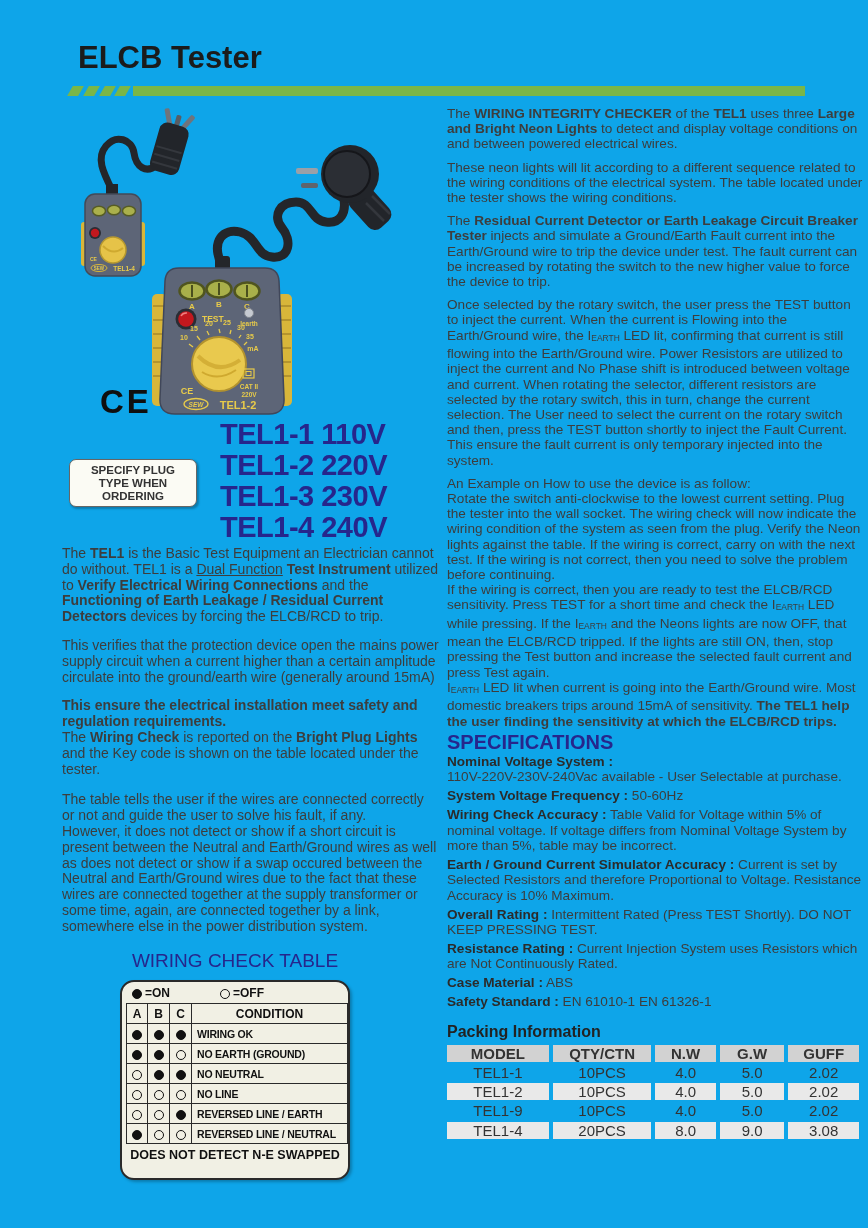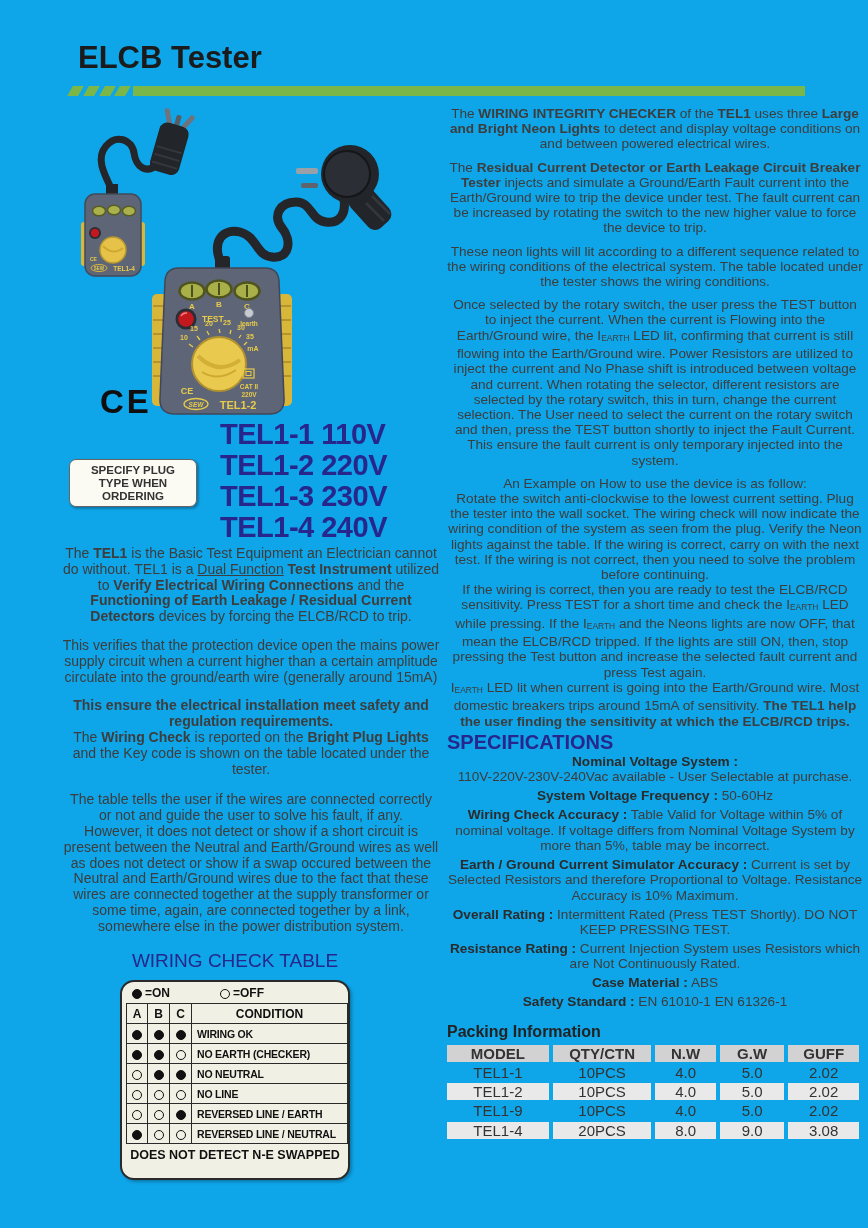"The WIRING INTEGRITY CHECKER of" .left-col p, .right-col p { text-align: center -> none }
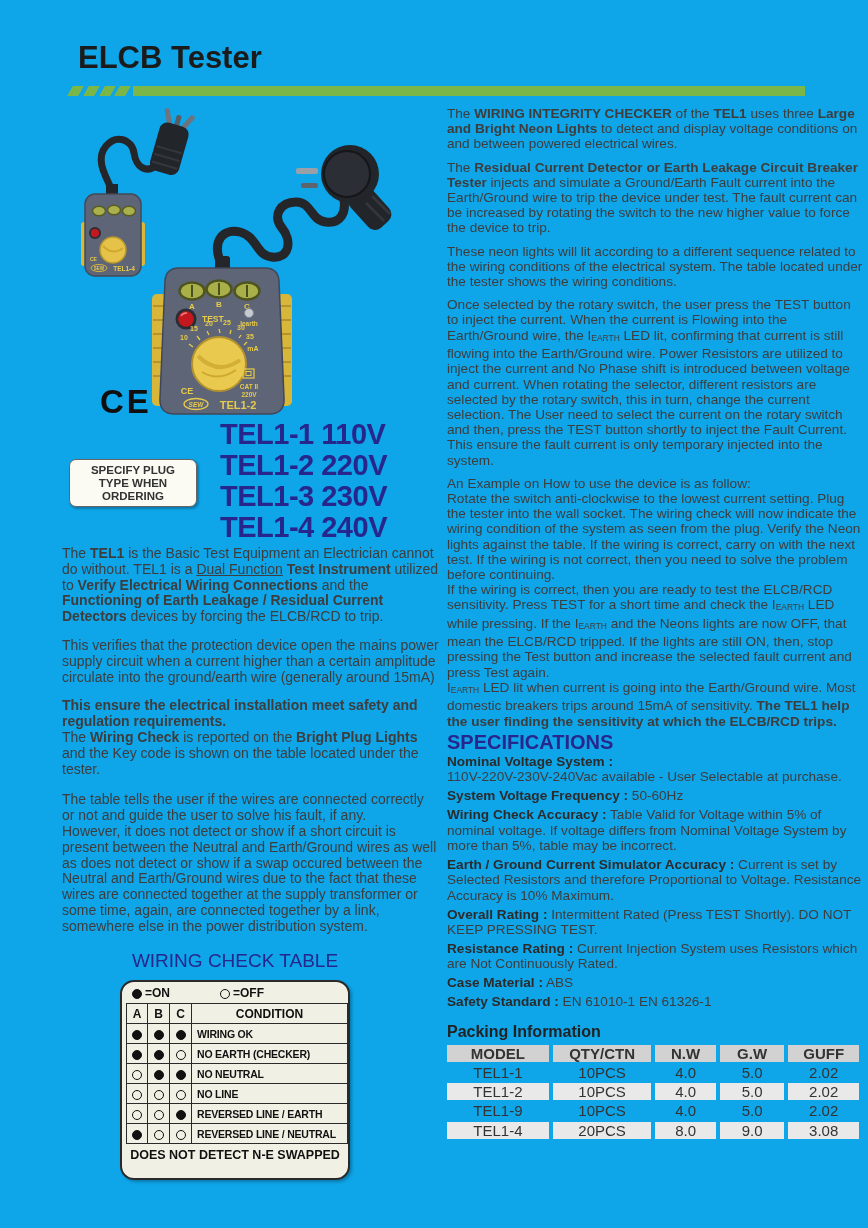"The Residual Current Detector or" p { order: before "These neon lights will lit" -> after "These neon lights will lit" }
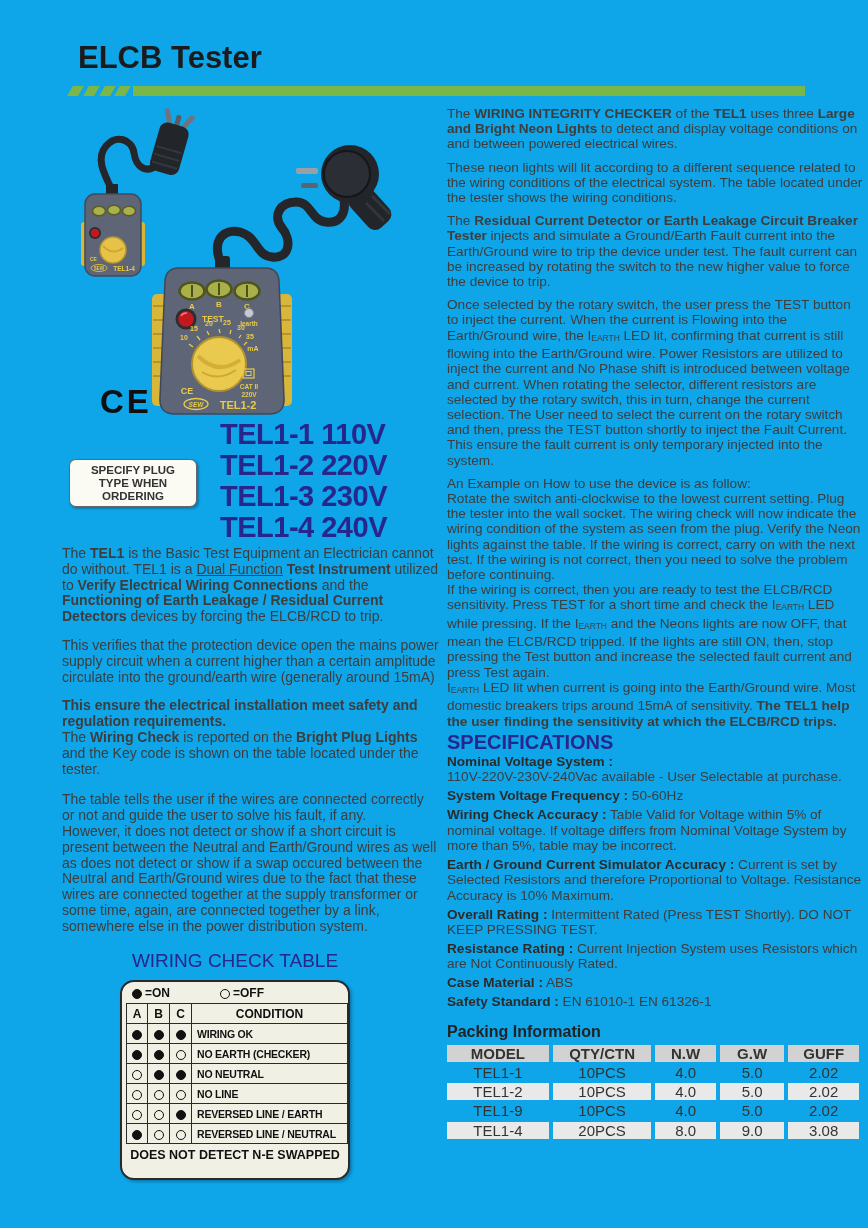"NO EARTH (CHECKER)" td.wt-cond { text: CHECKER -> GROUND }
